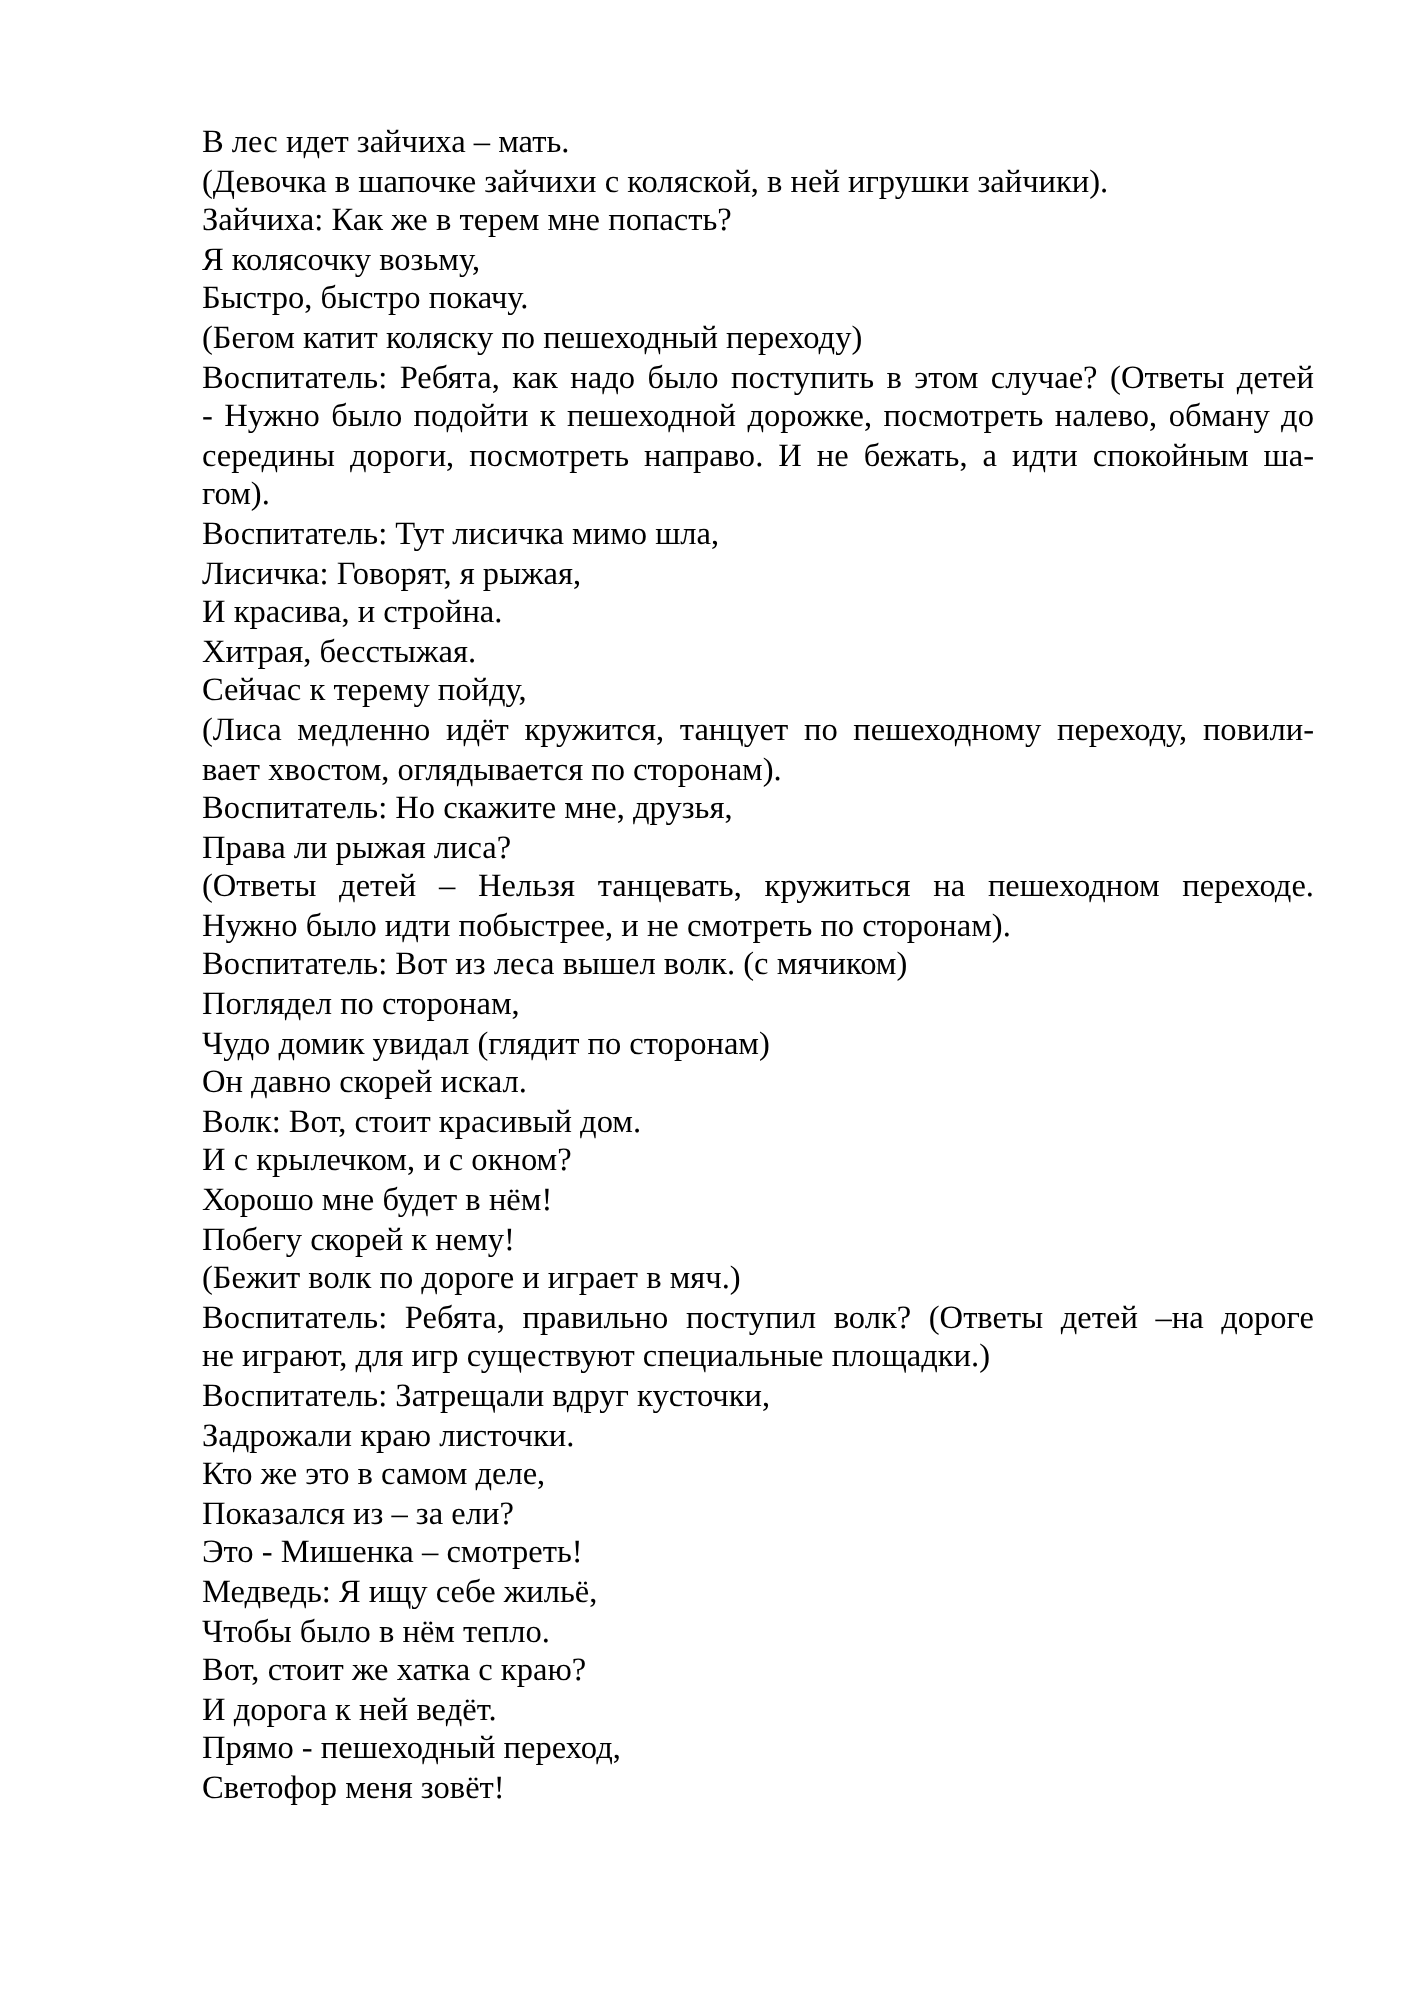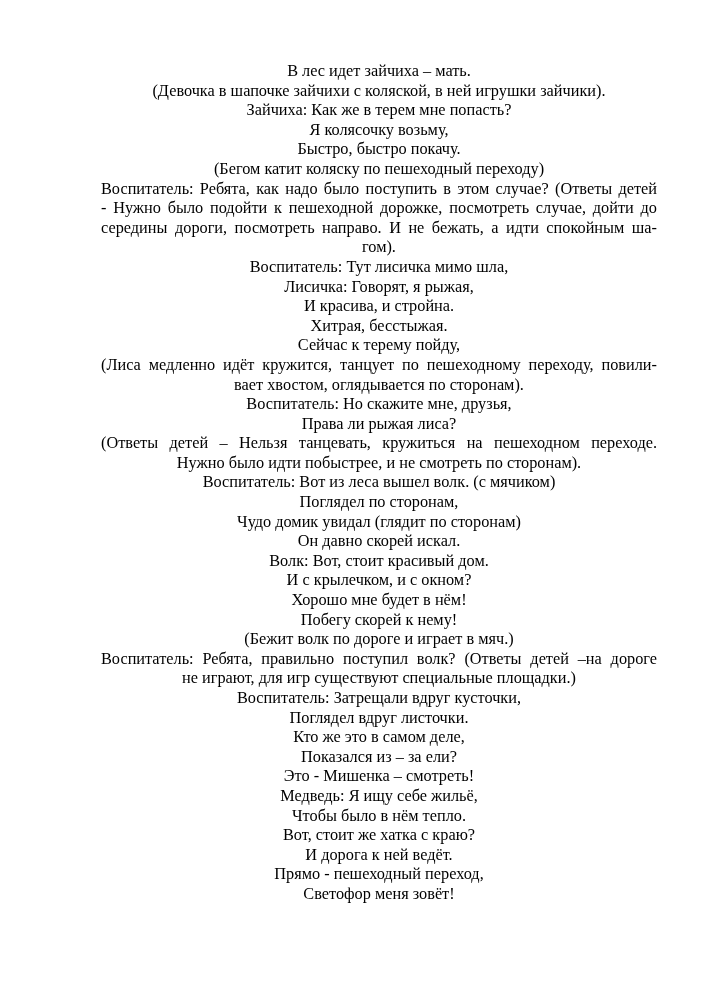"В лес идет зайчиха –" .line { text-align: center -> left }
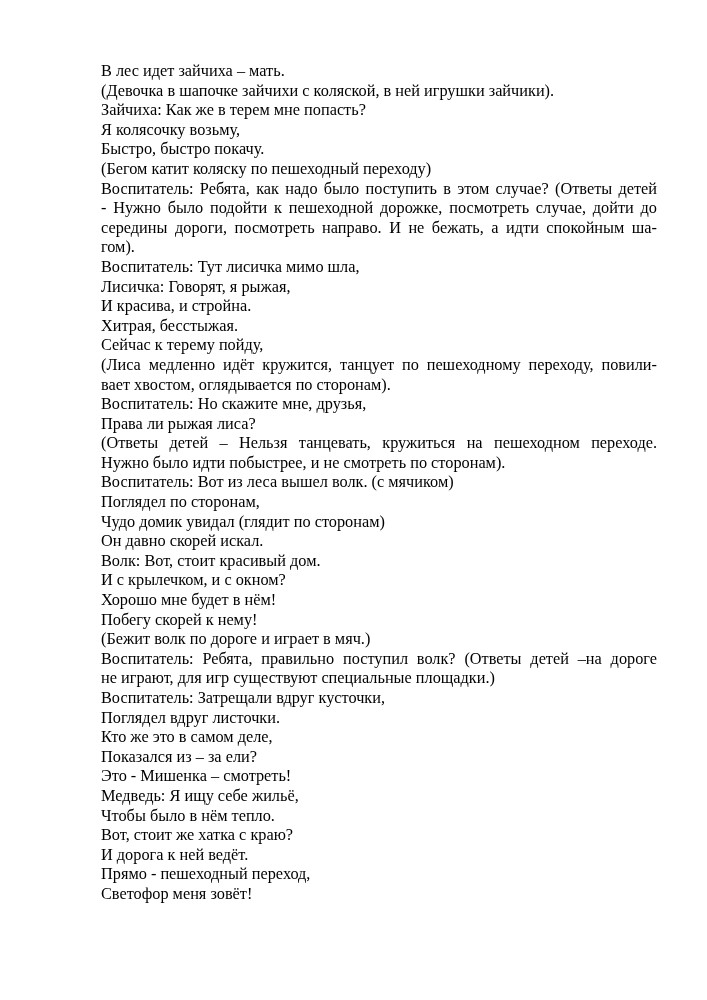"- Нужно было подойти к" span { text: случае, дойти -> налево, обману }
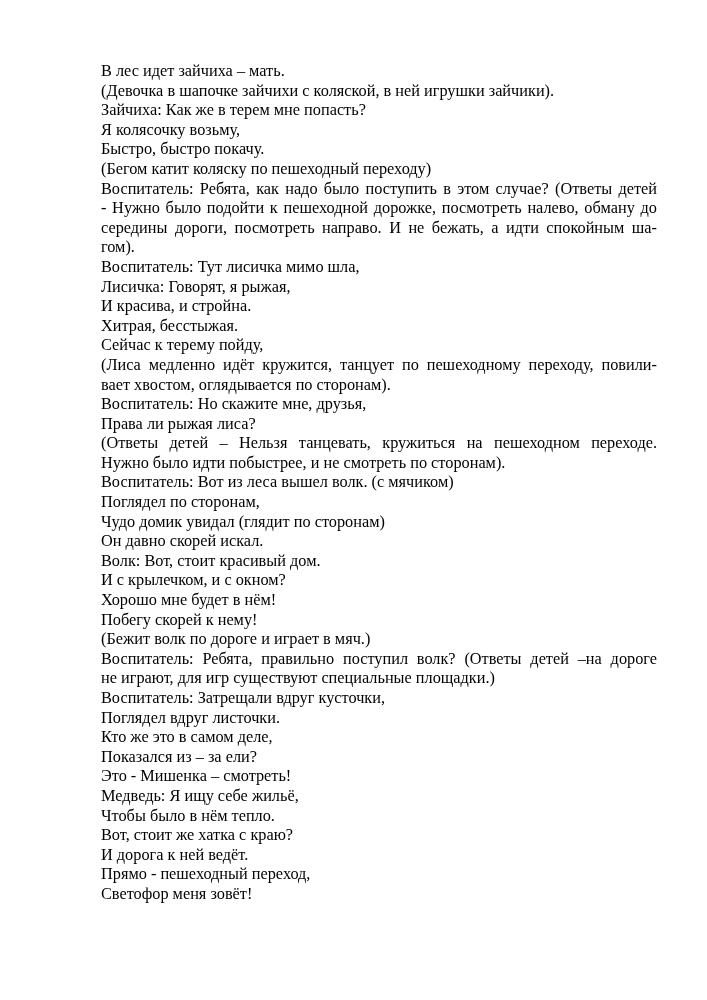"Поглядел вдруг листочки." span { text: Поглядел вдруг -> Задрожали краю }
